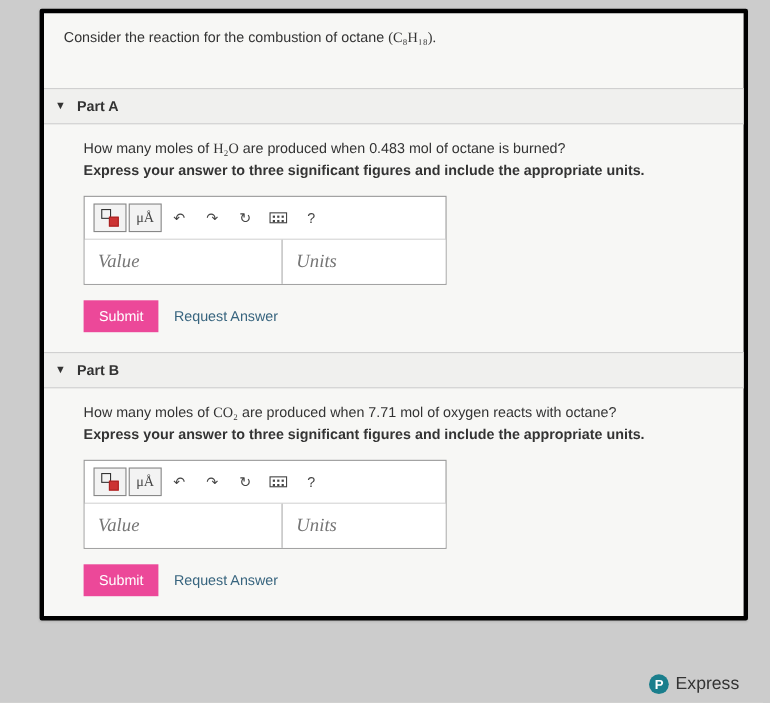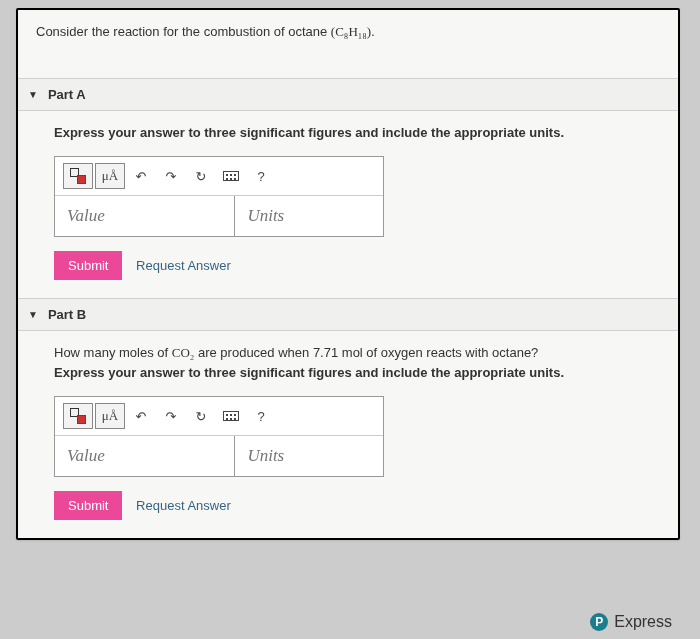"Consider the reaction for the" .card { border: 2px solid #000000 -> 4px solid #000000; margin: 8px 20px 0 16px -> 8px 20px 0 36px }
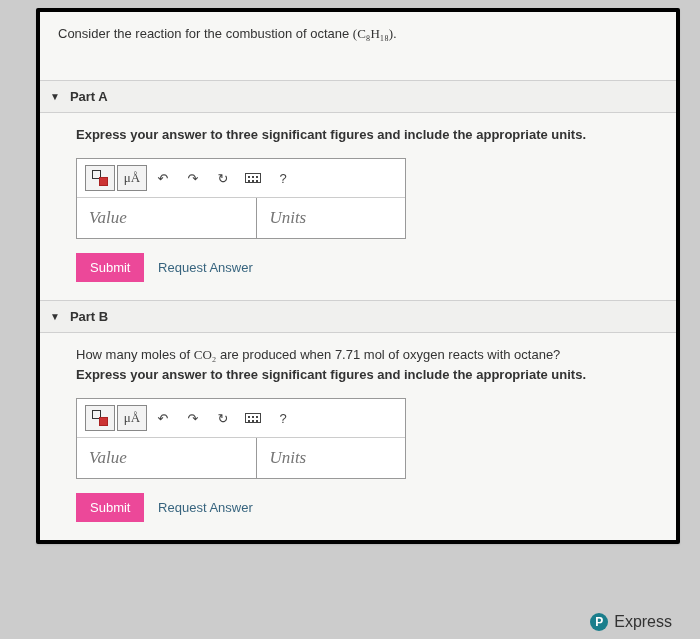"How many moles of H₂O" div.question { html: none -> <div> <span>How many moles of </span><span>H₂O</span><span> are produced when 0.483 mol of octane is burned?</span> </div> }
